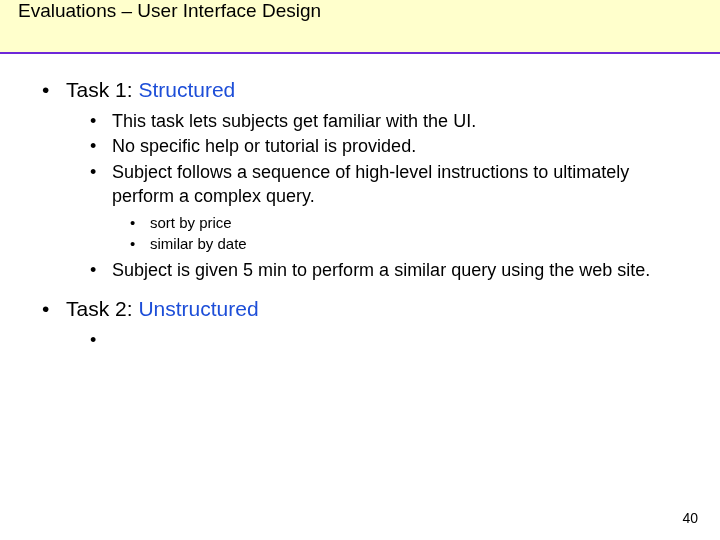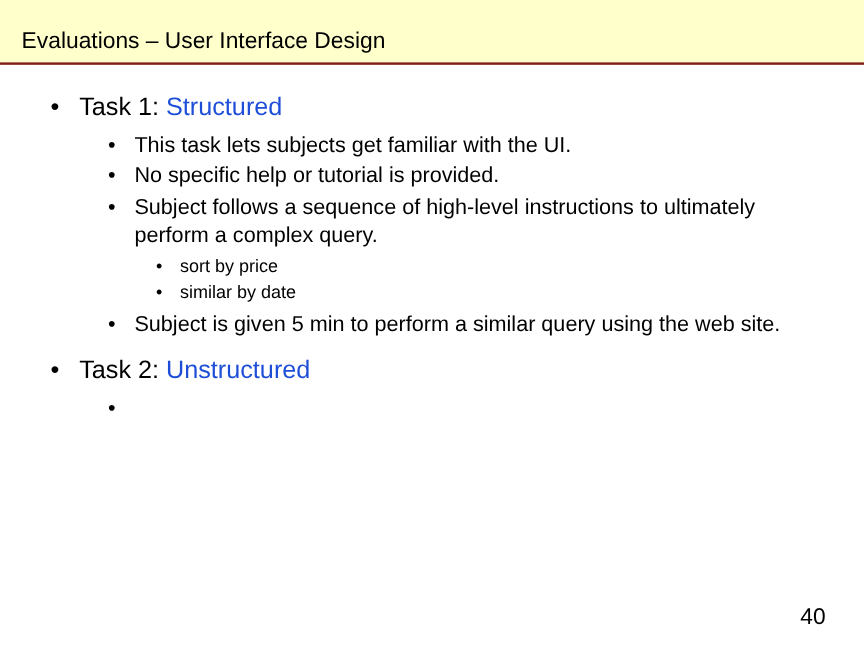"Evaluations – User Interface Design" .title-band { align-items: flex-end -> flex-start; border-bottom: 2px solid #7f1d1d -> 2px solid #6d28d9 }
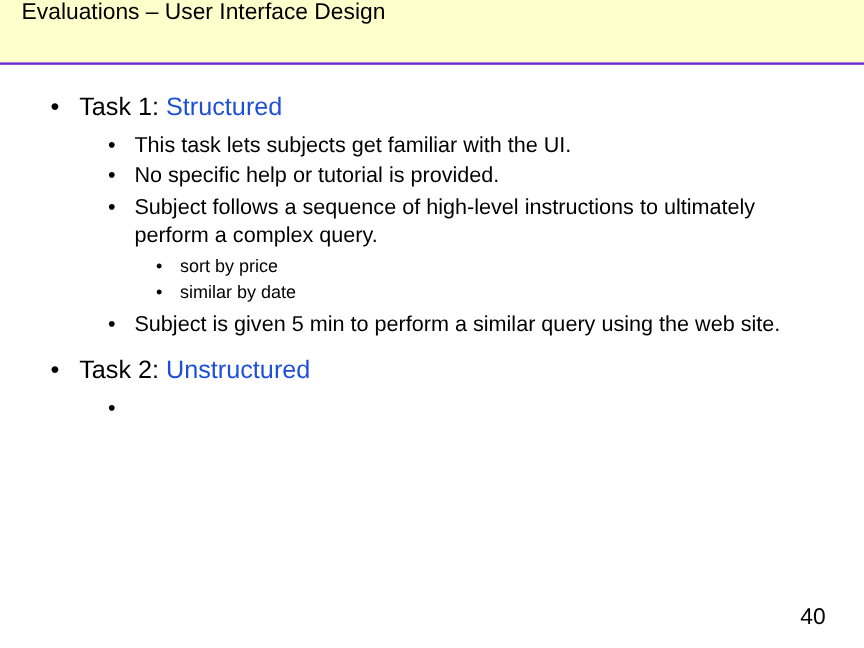"40" .page-num { font-size: 19px -> 14px; right: 32px -> 22px }
